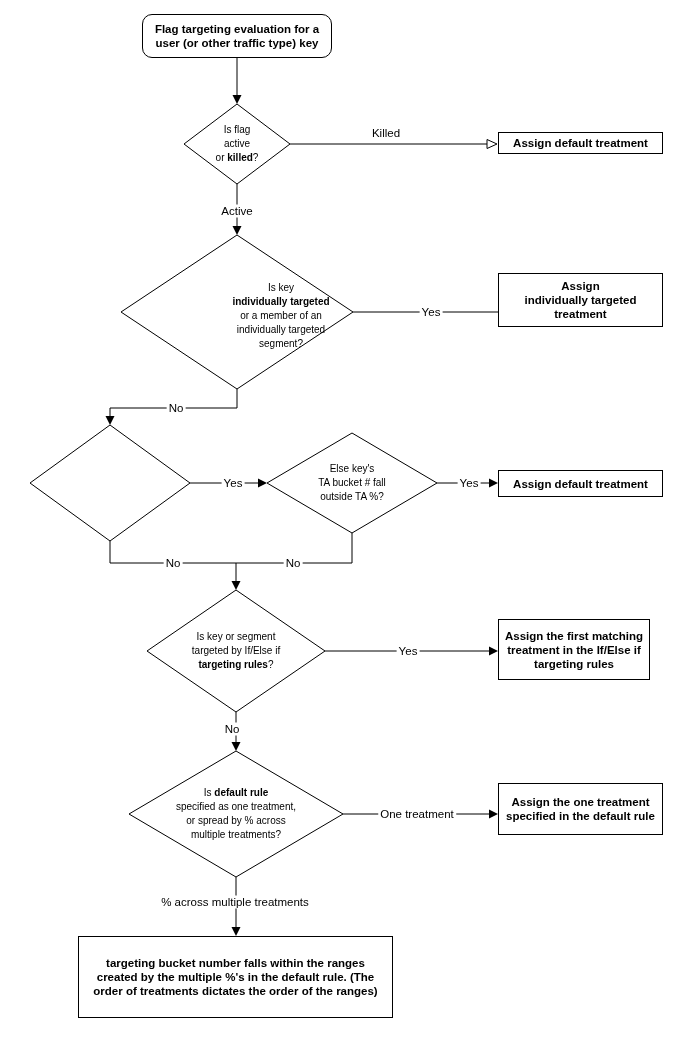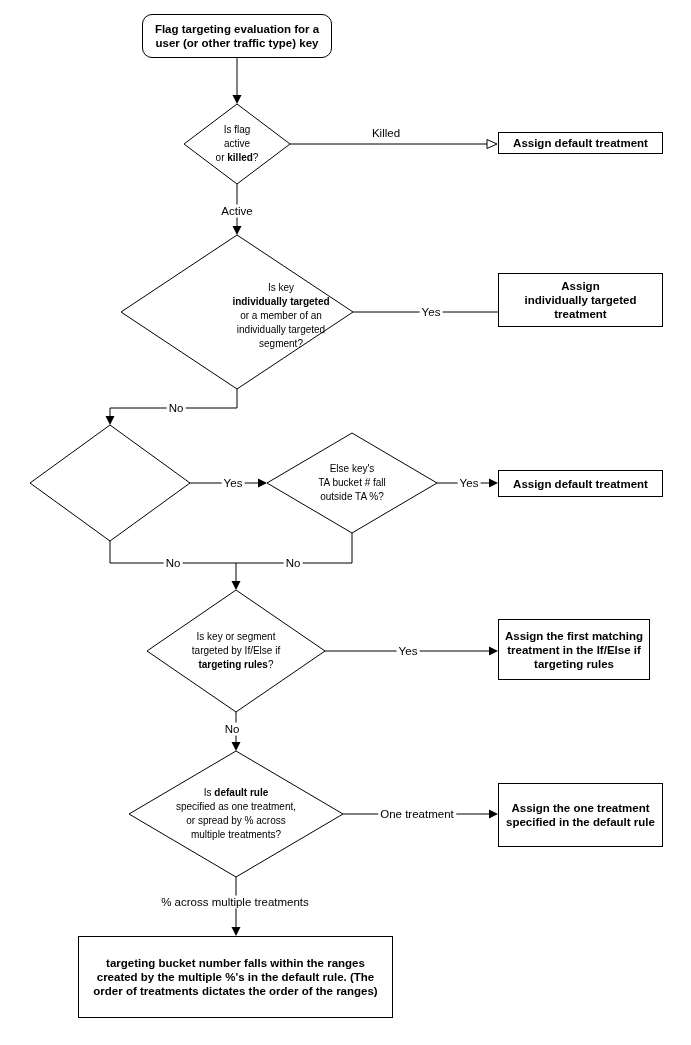"Assign the one treatment" div.node-box { height: 64px -> 52px }
